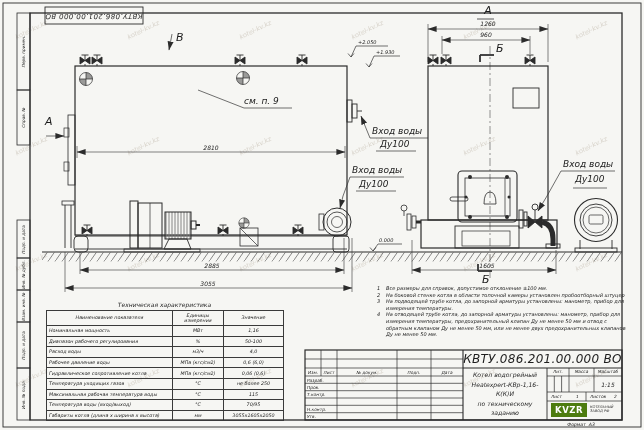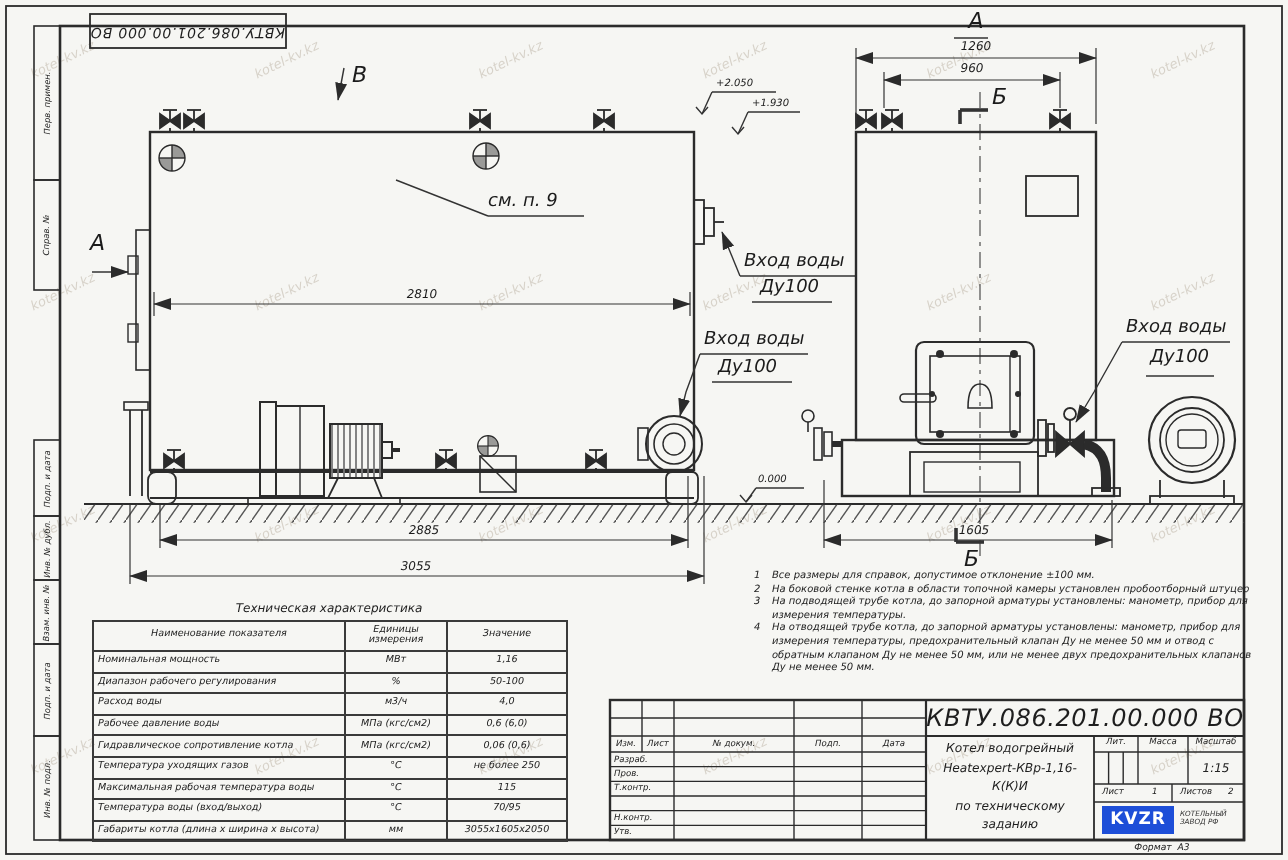"KVZR" #logo-box { background: #1d4ed8 -> #4d7c0f }
